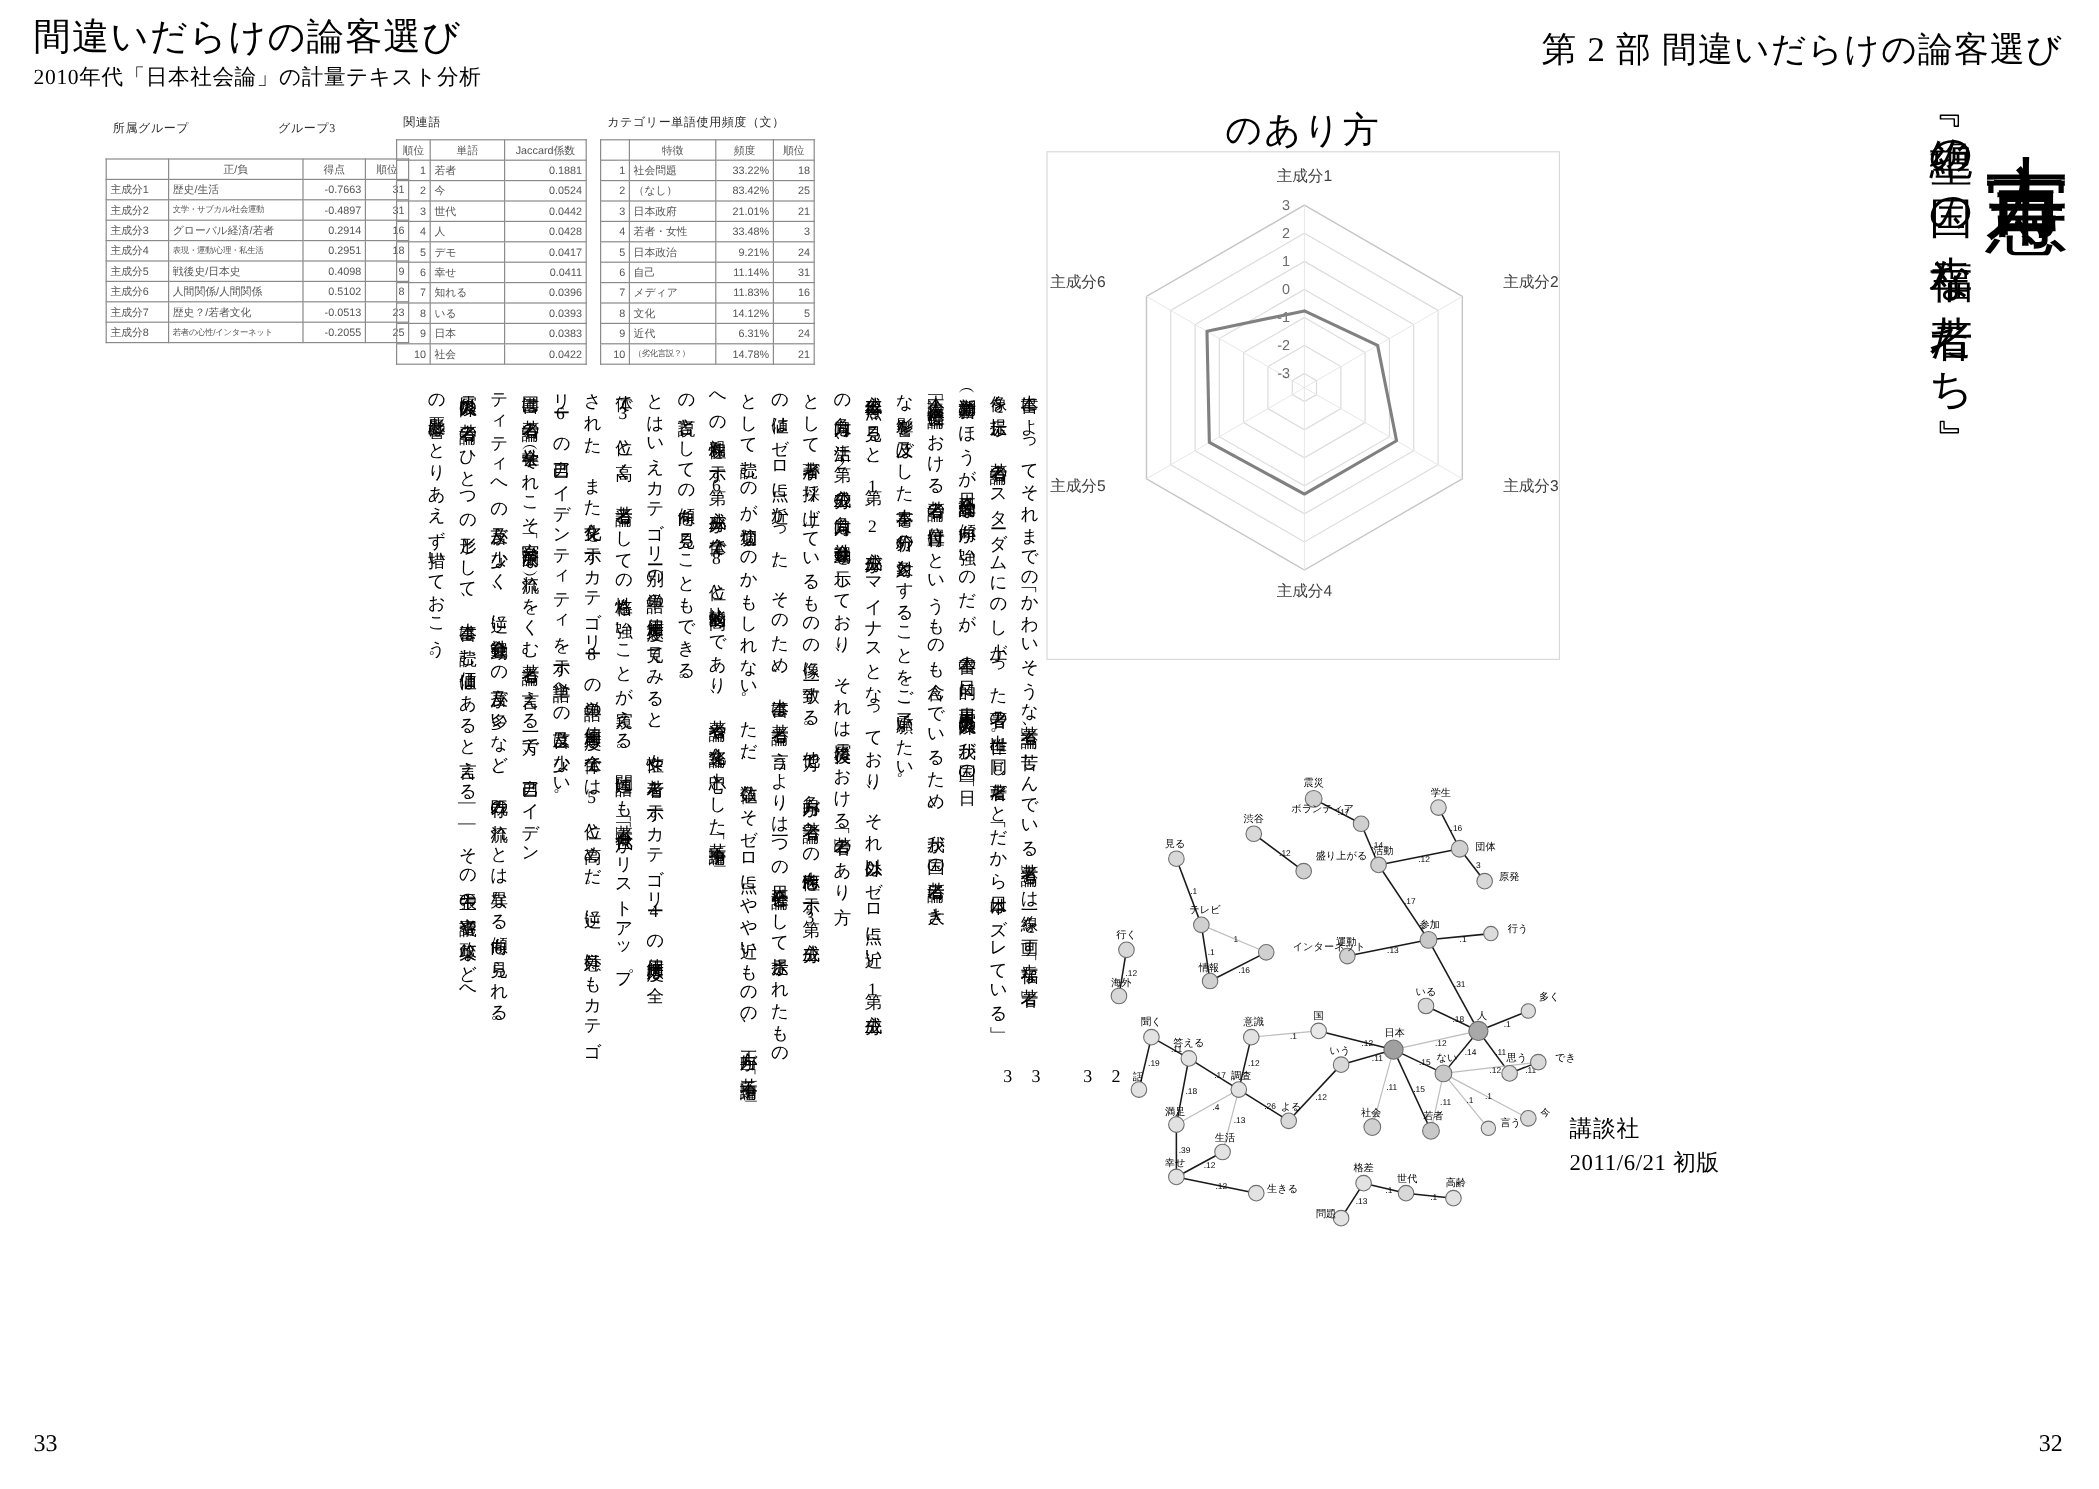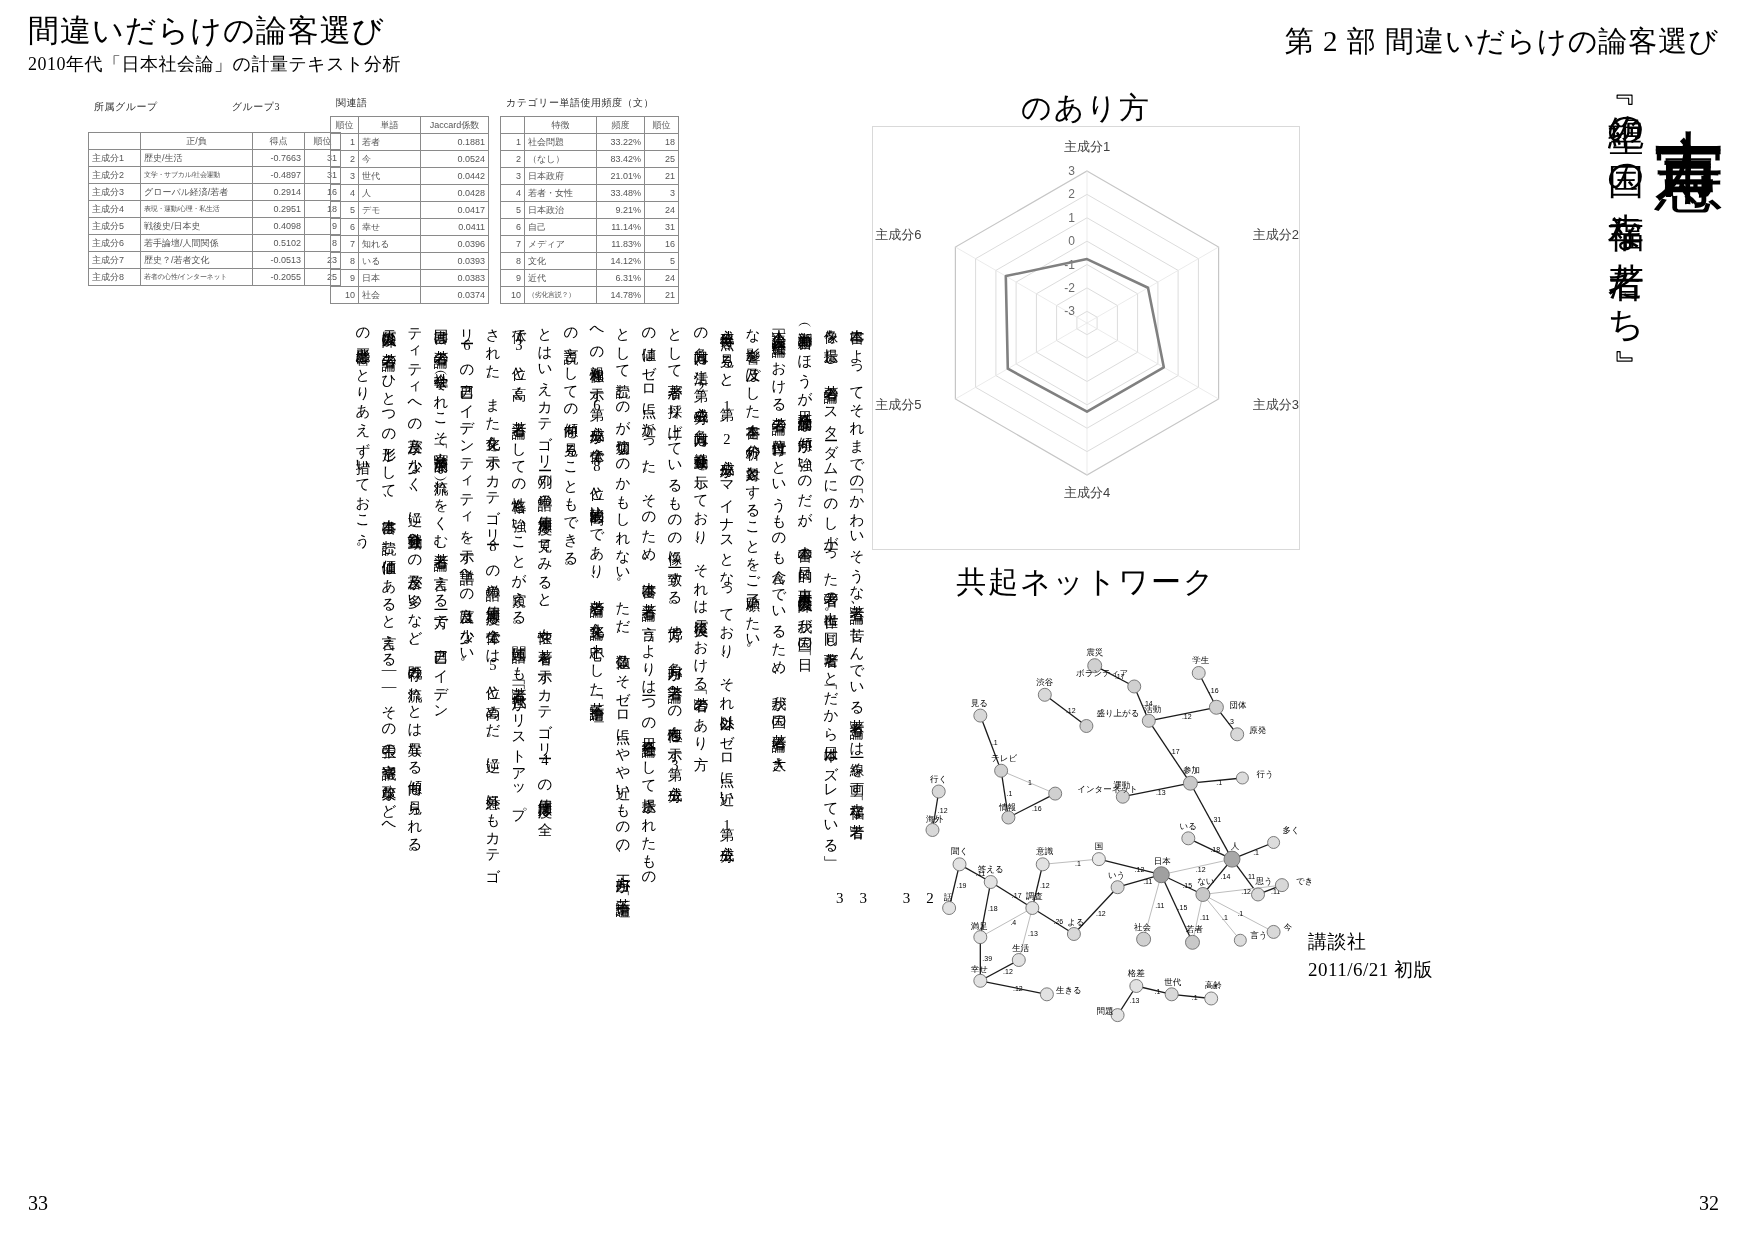"若手論壇/人間関係" td { text: 若手論壇/ -> 人間関係/ }
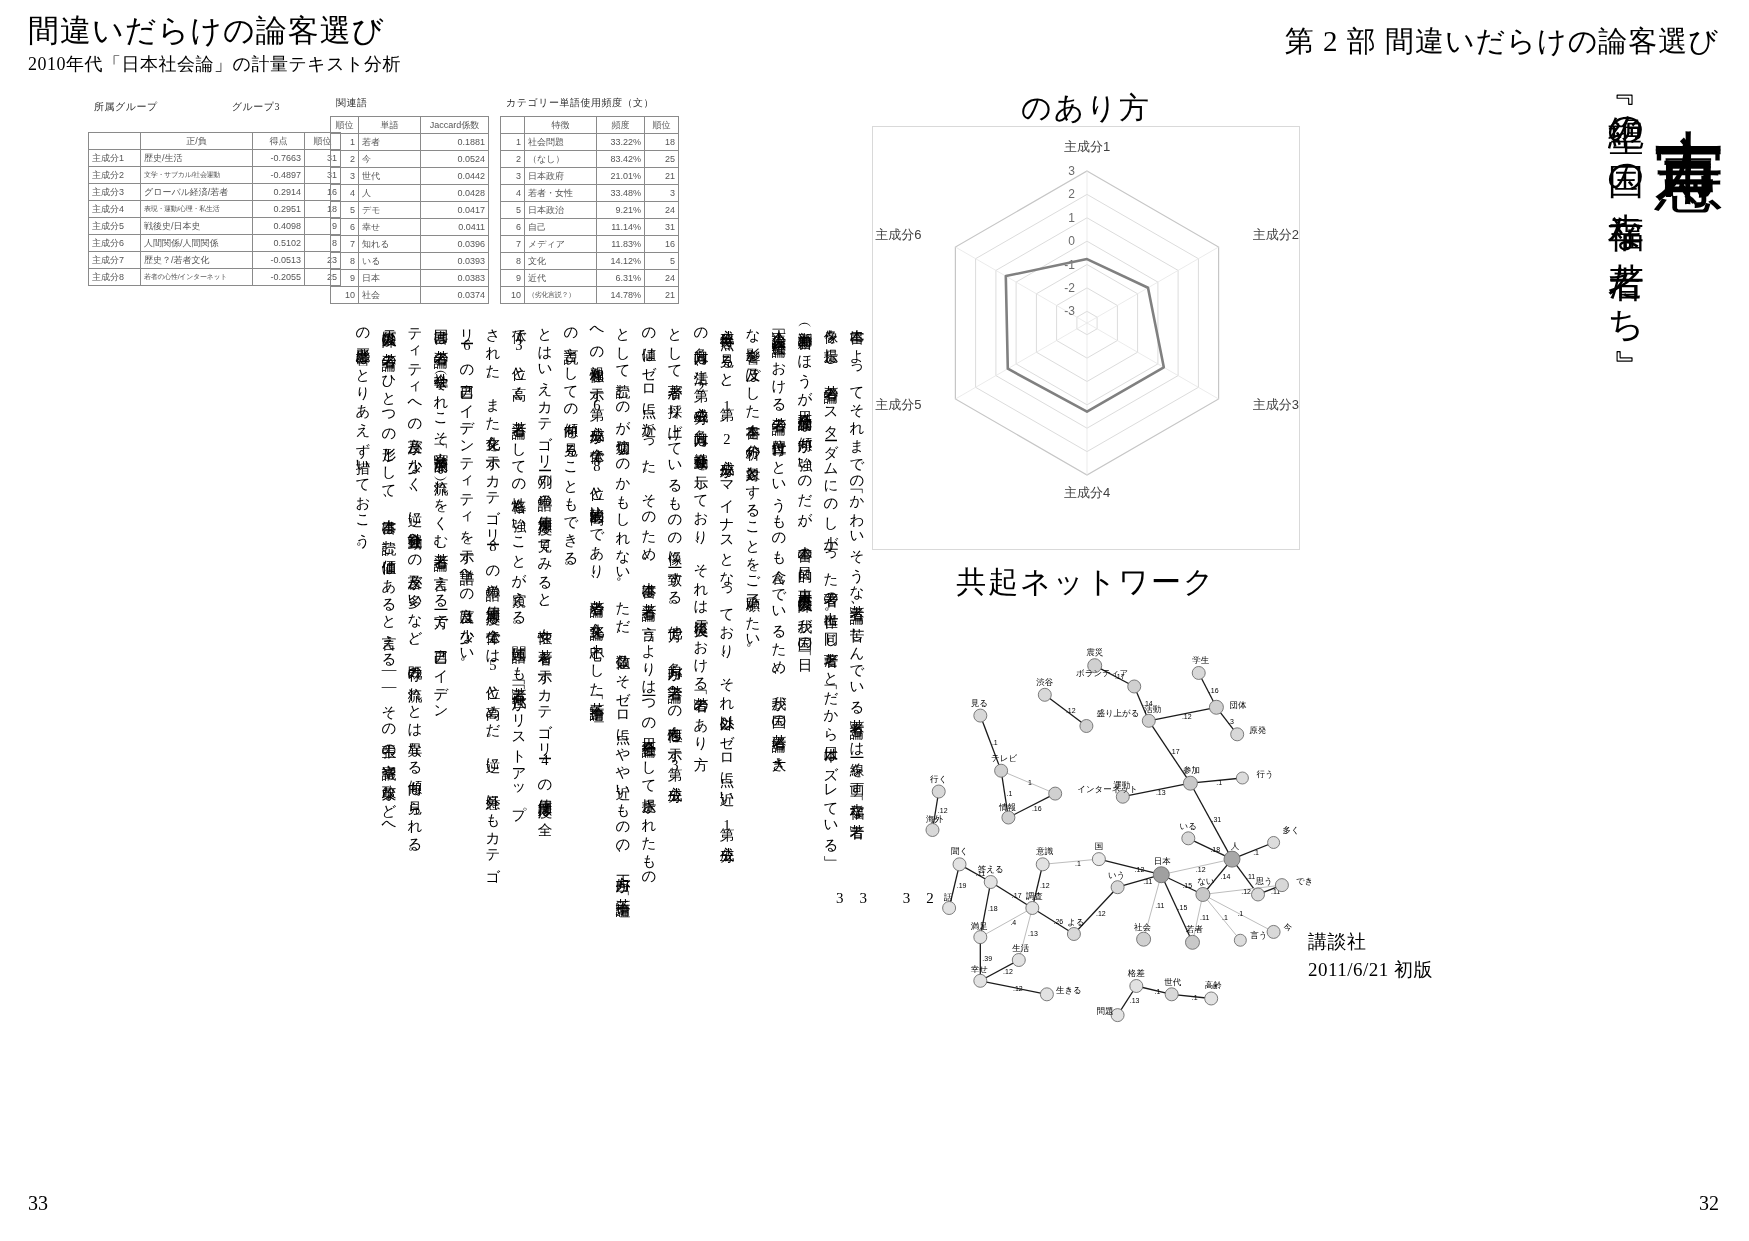"0.0374" td.num { text: 0.0374 -> 0.0422 }
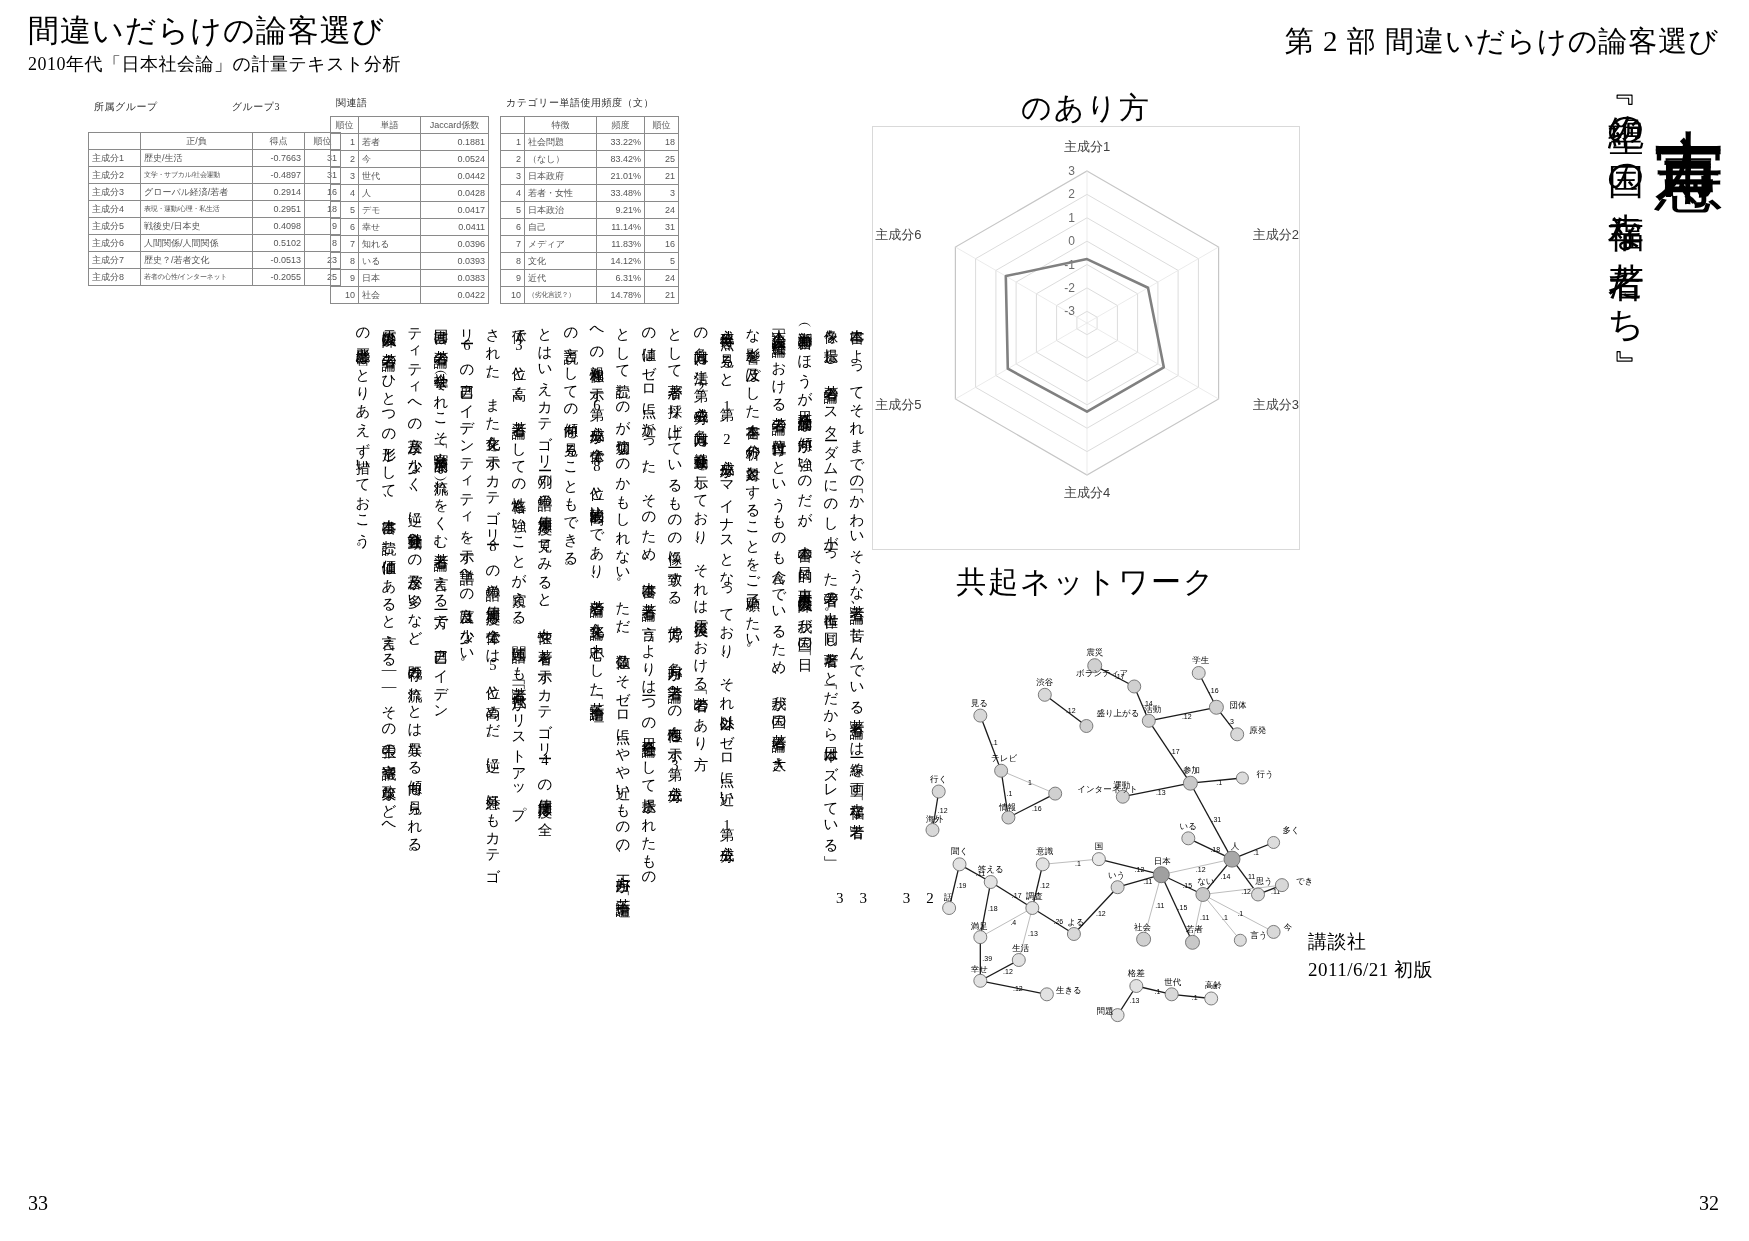"共起ネットワーク" div { html: <div>共起ネットワーク</div> -> none }
